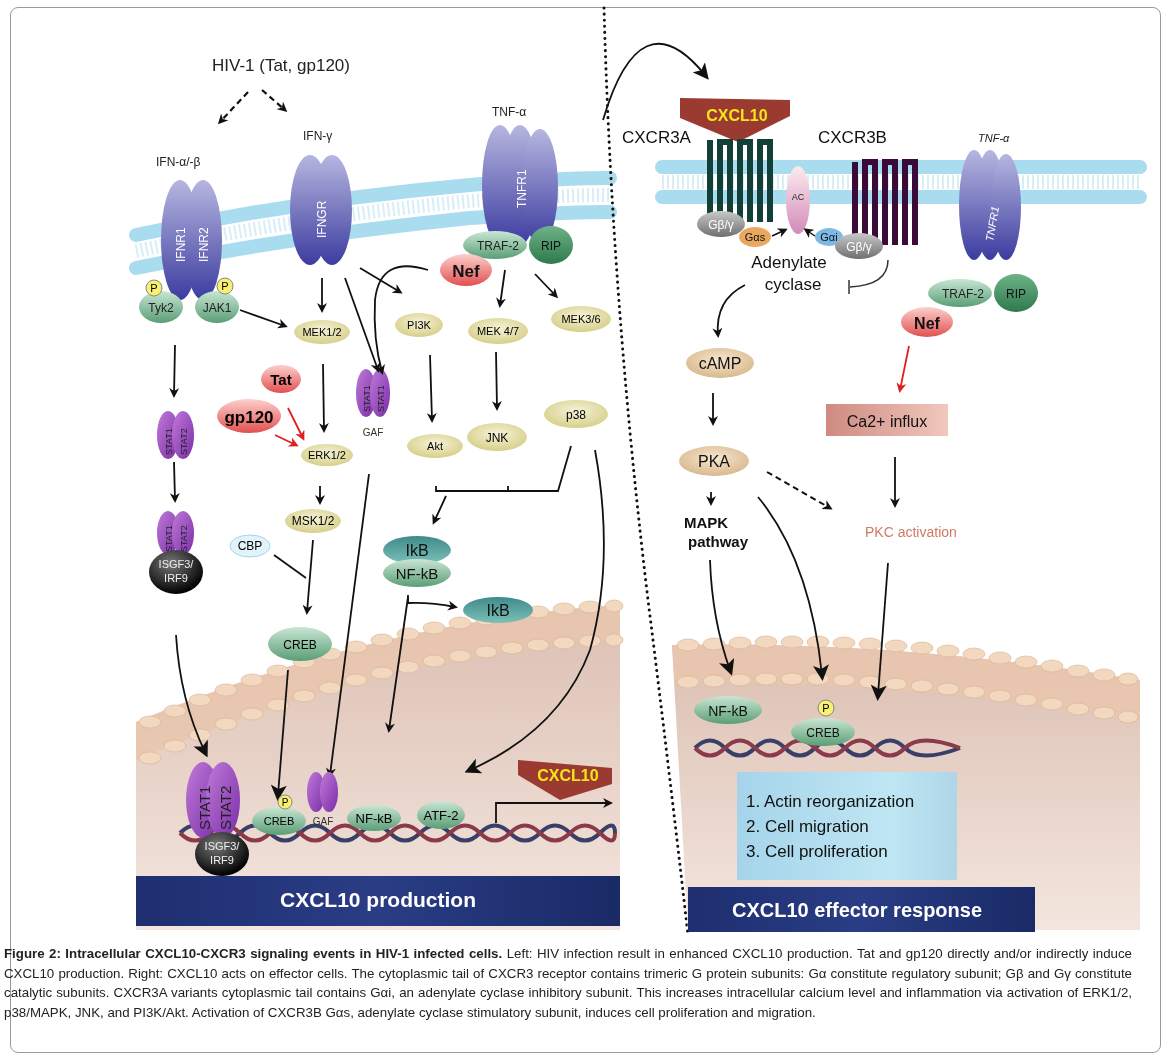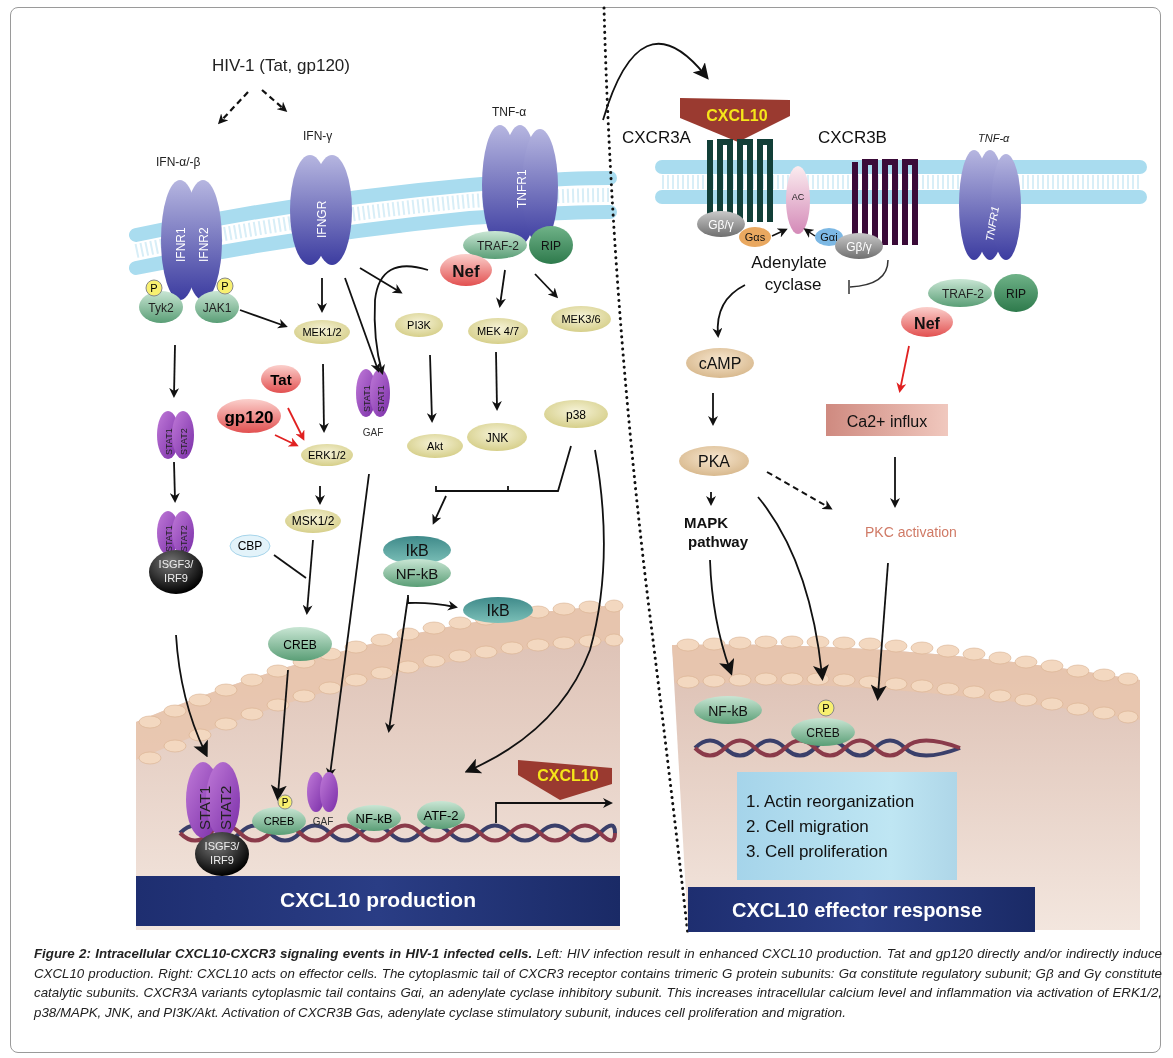"Figure 2: Intracellular CXCL10-CXCR3" .caption { font-style: italic -> none; left: 34px -> 4px }
